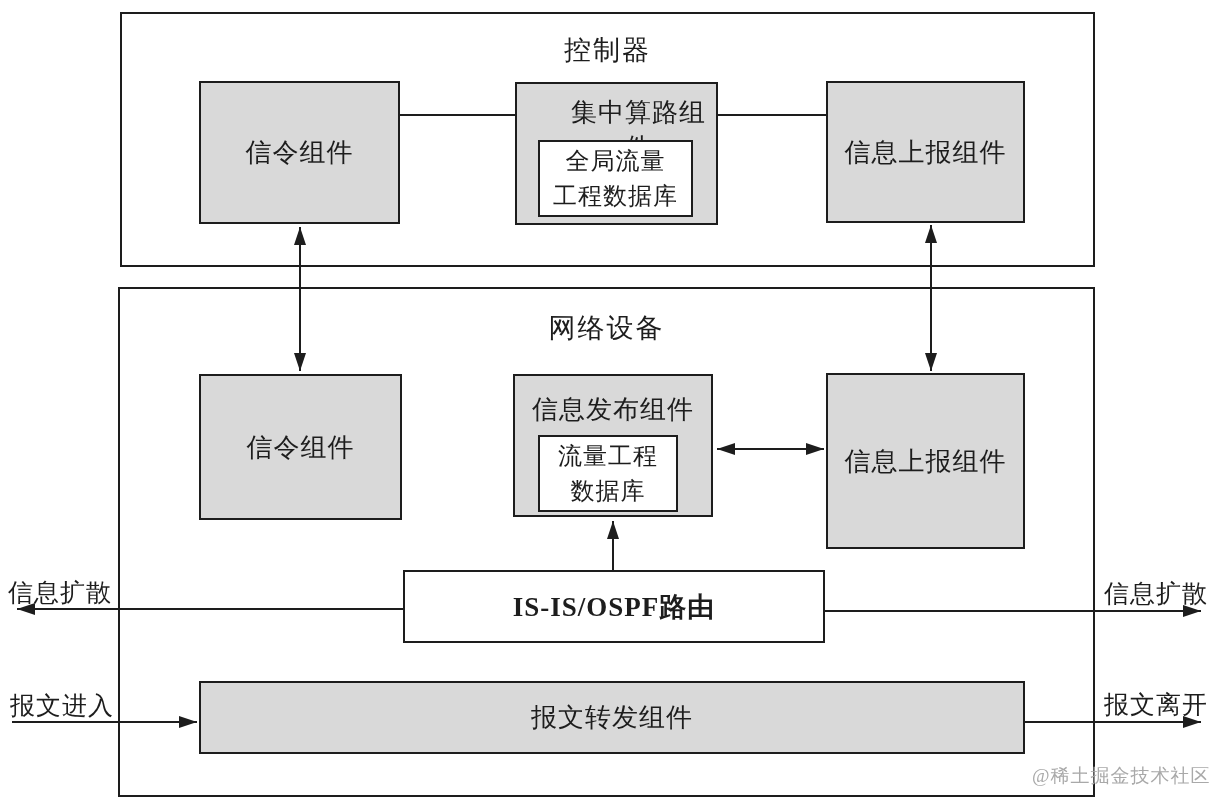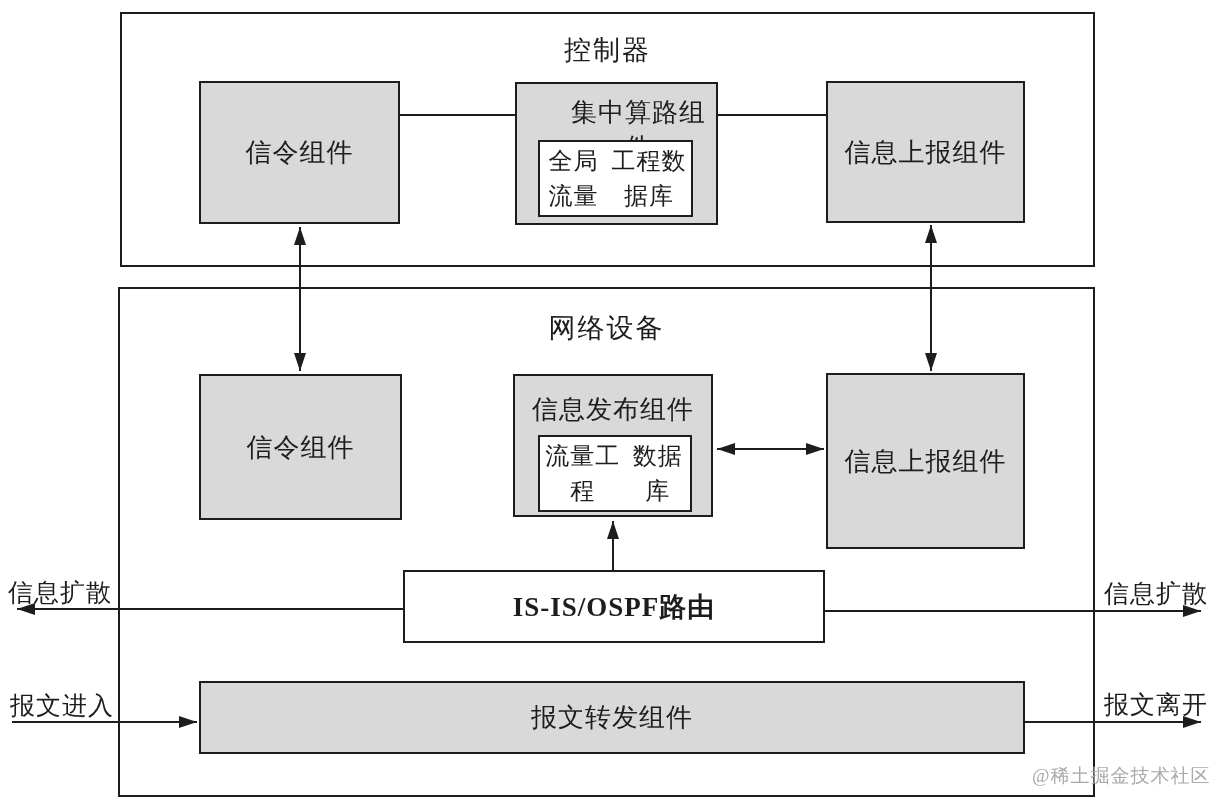"全局流量" .col { flex-direction: none -> column }
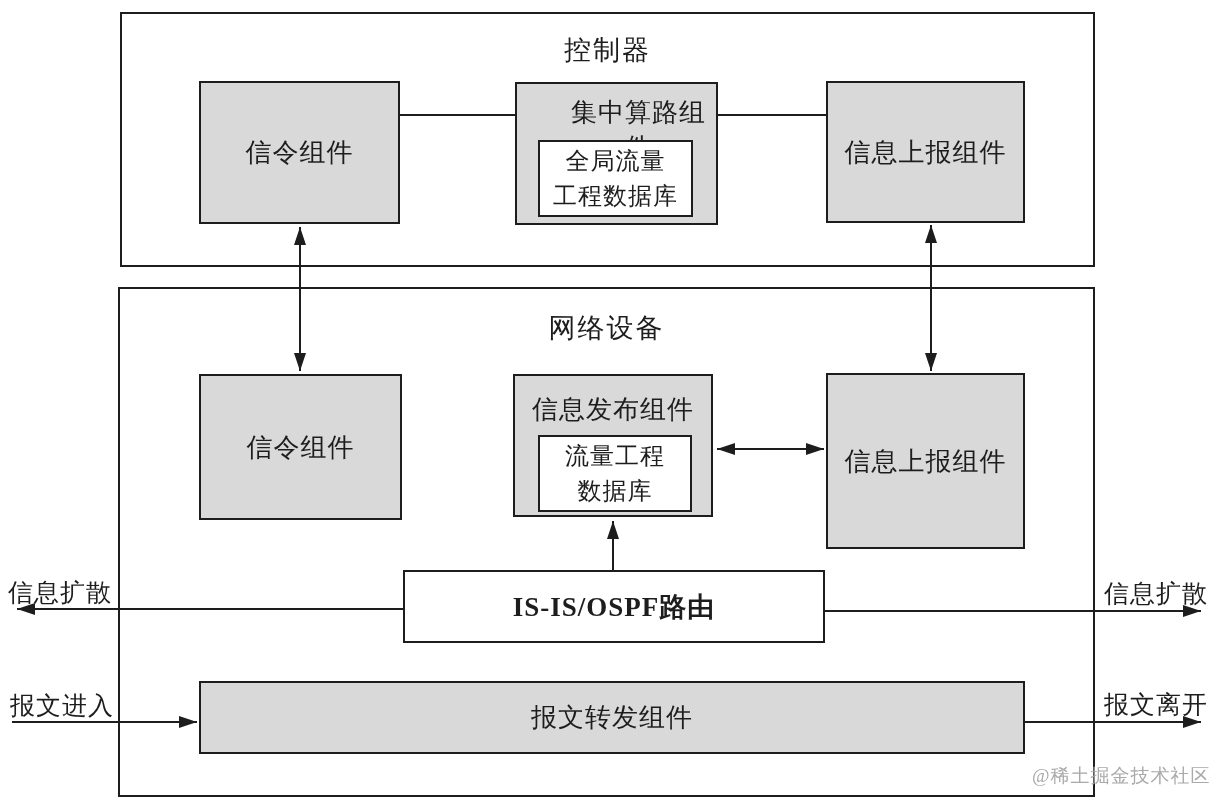"流量工程" div.abs { width: 154px -> 140px }
